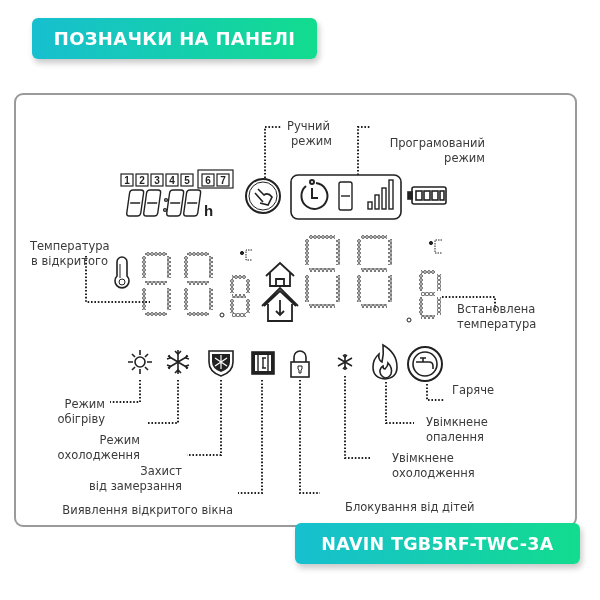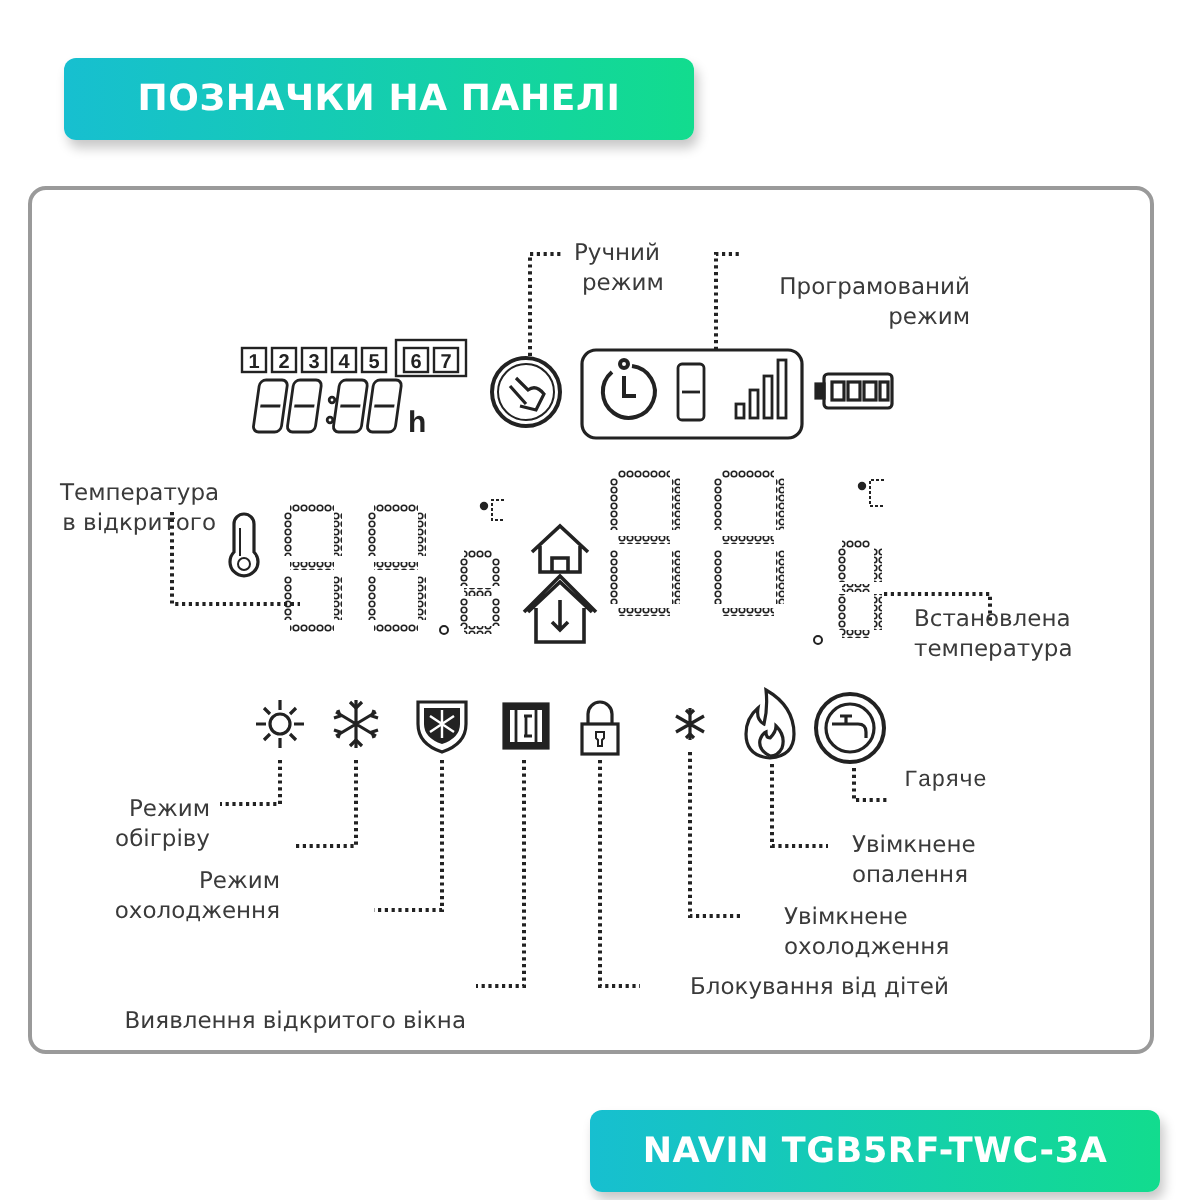"ПОЗНАЧКИ НА ПАНЕЛІ" #title-badge { top: 29px -> 18px; width: 315px -> 285px }
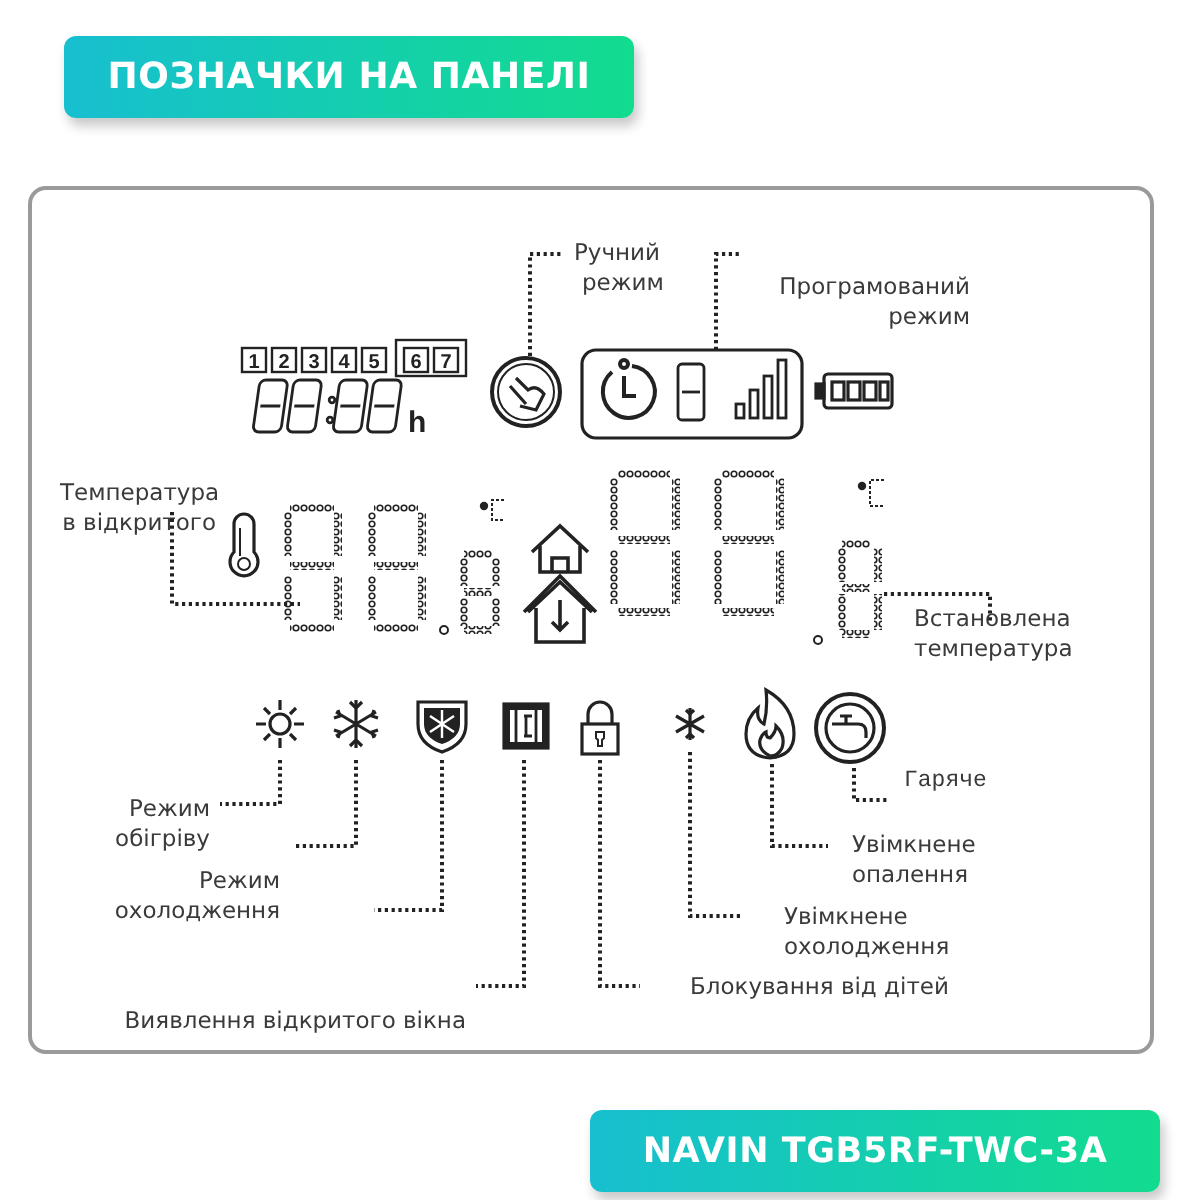"Гаряче" div.lbl { font-family: Liberation Mono, monospace -> none }
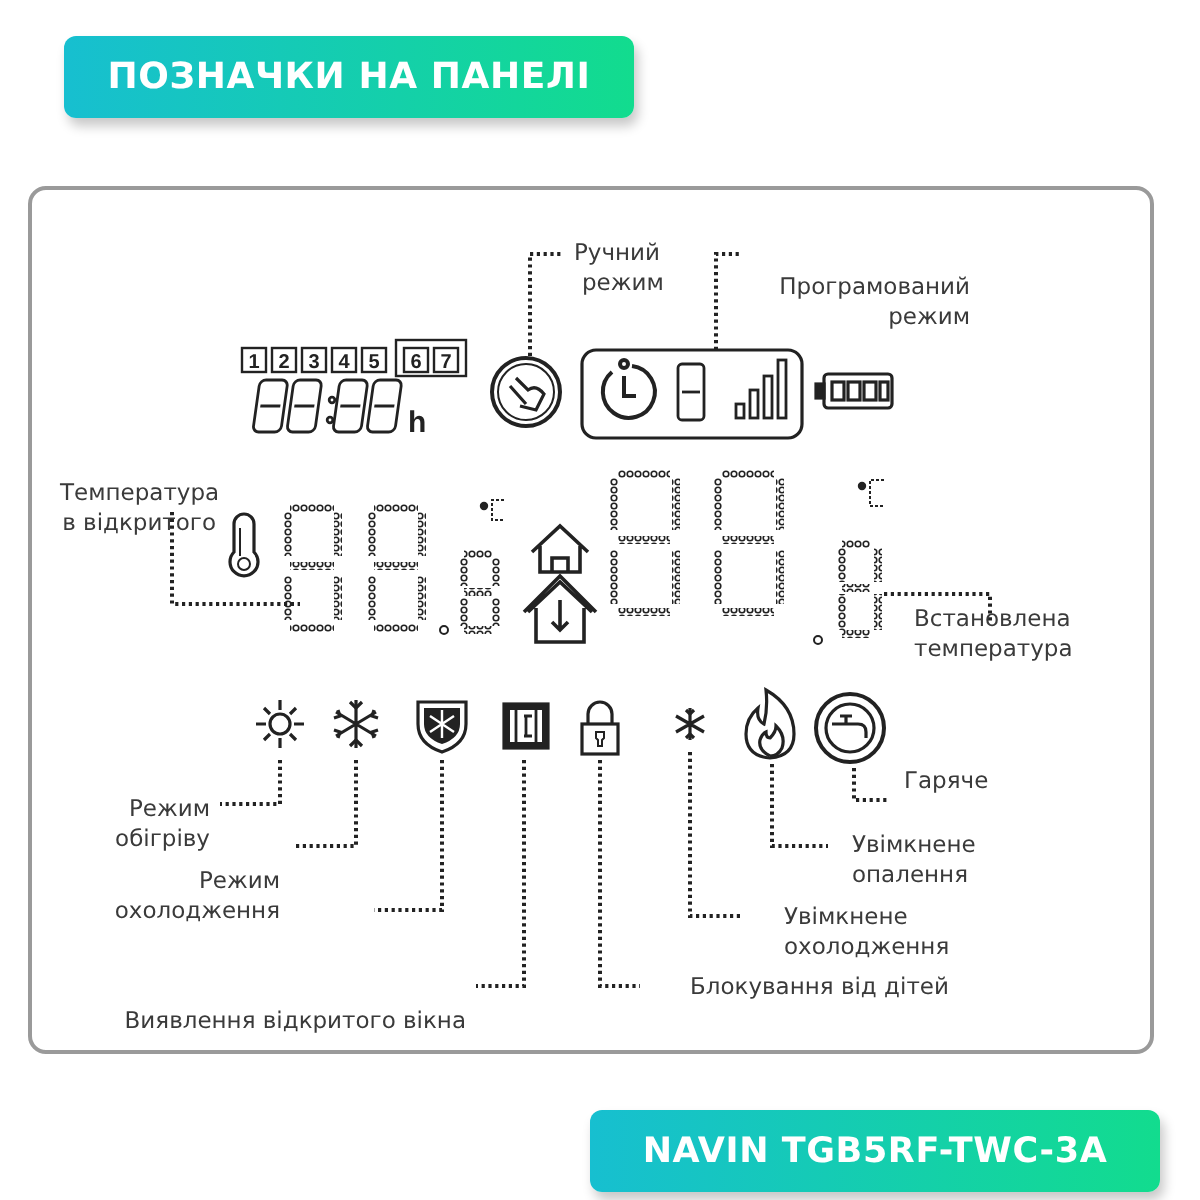"Захист" div { html: none -> <div>Захист</div> }
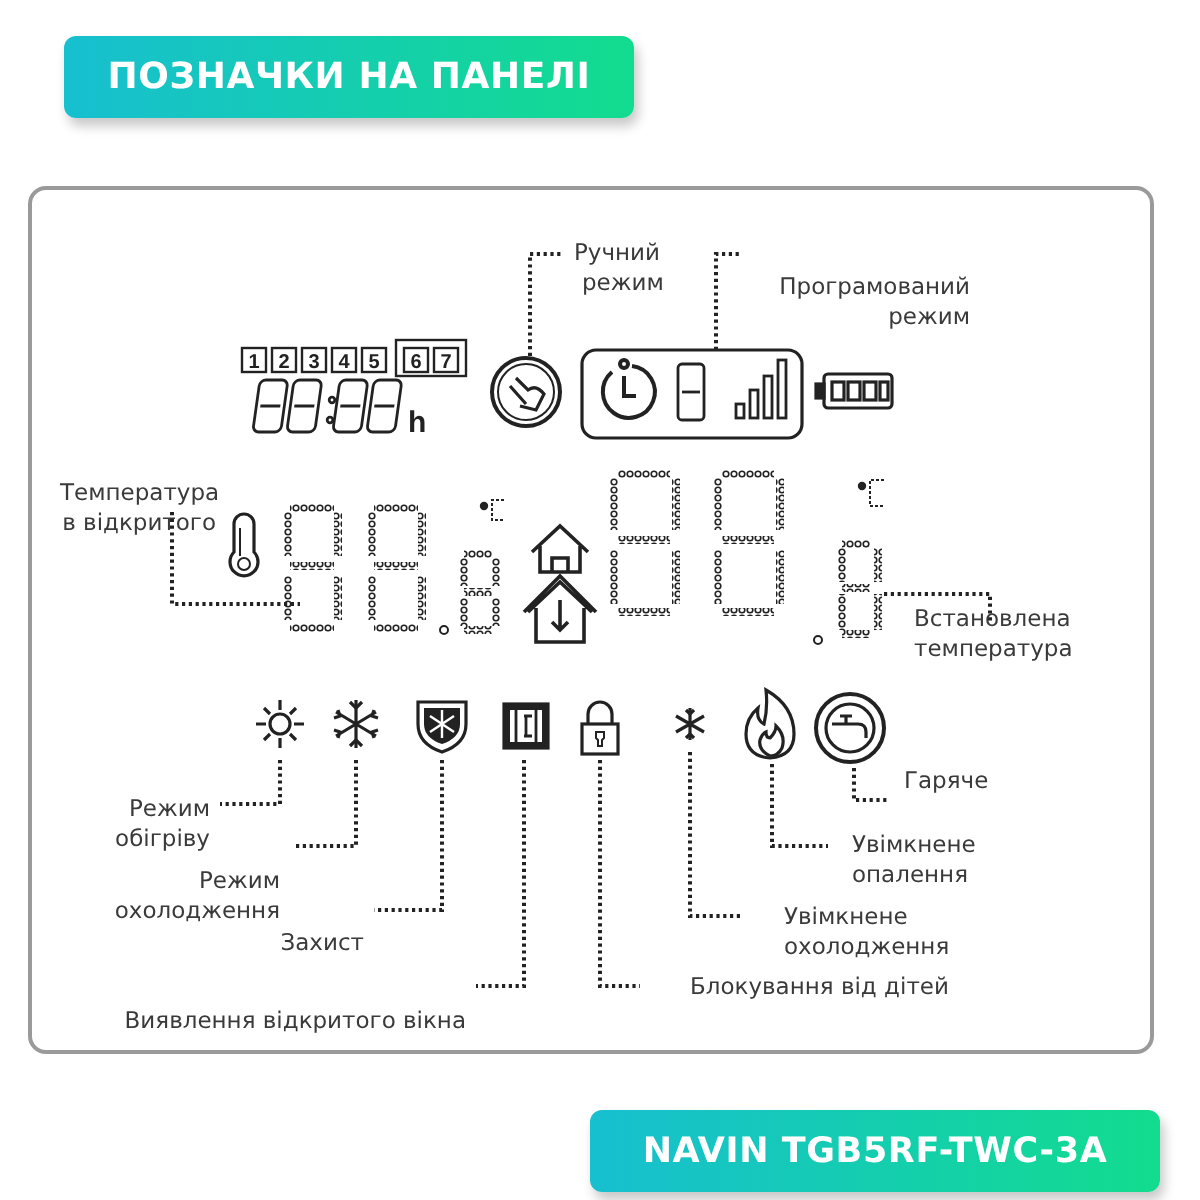"від замерзання" div { html: none -> <div>від замерзання</div> }
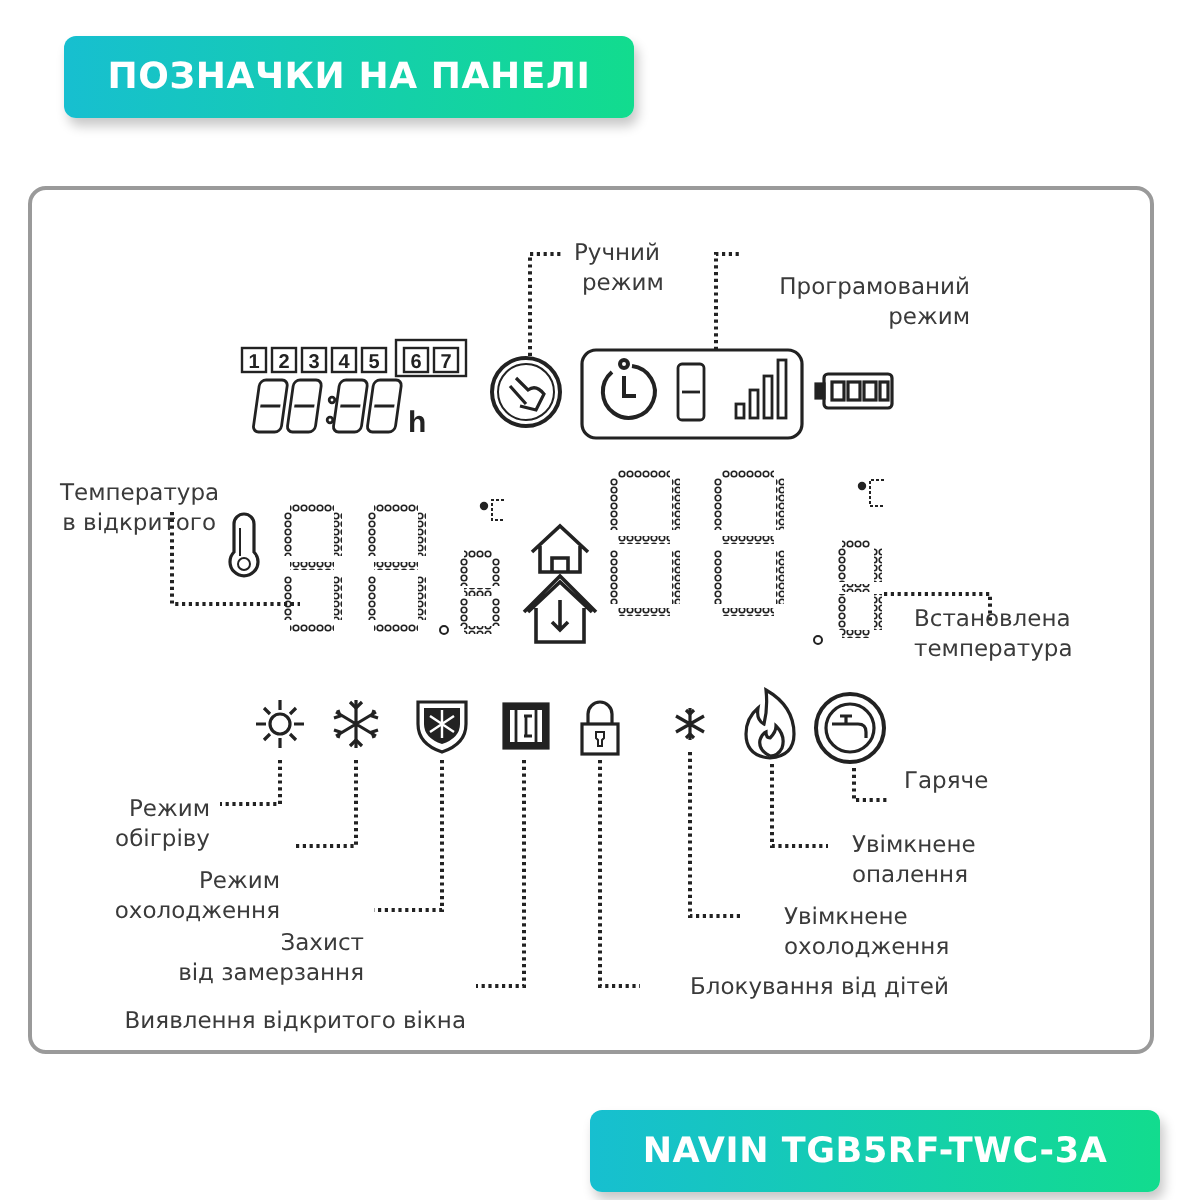"Блокування від дітей" div.lbl { top: 486px -> 500px }
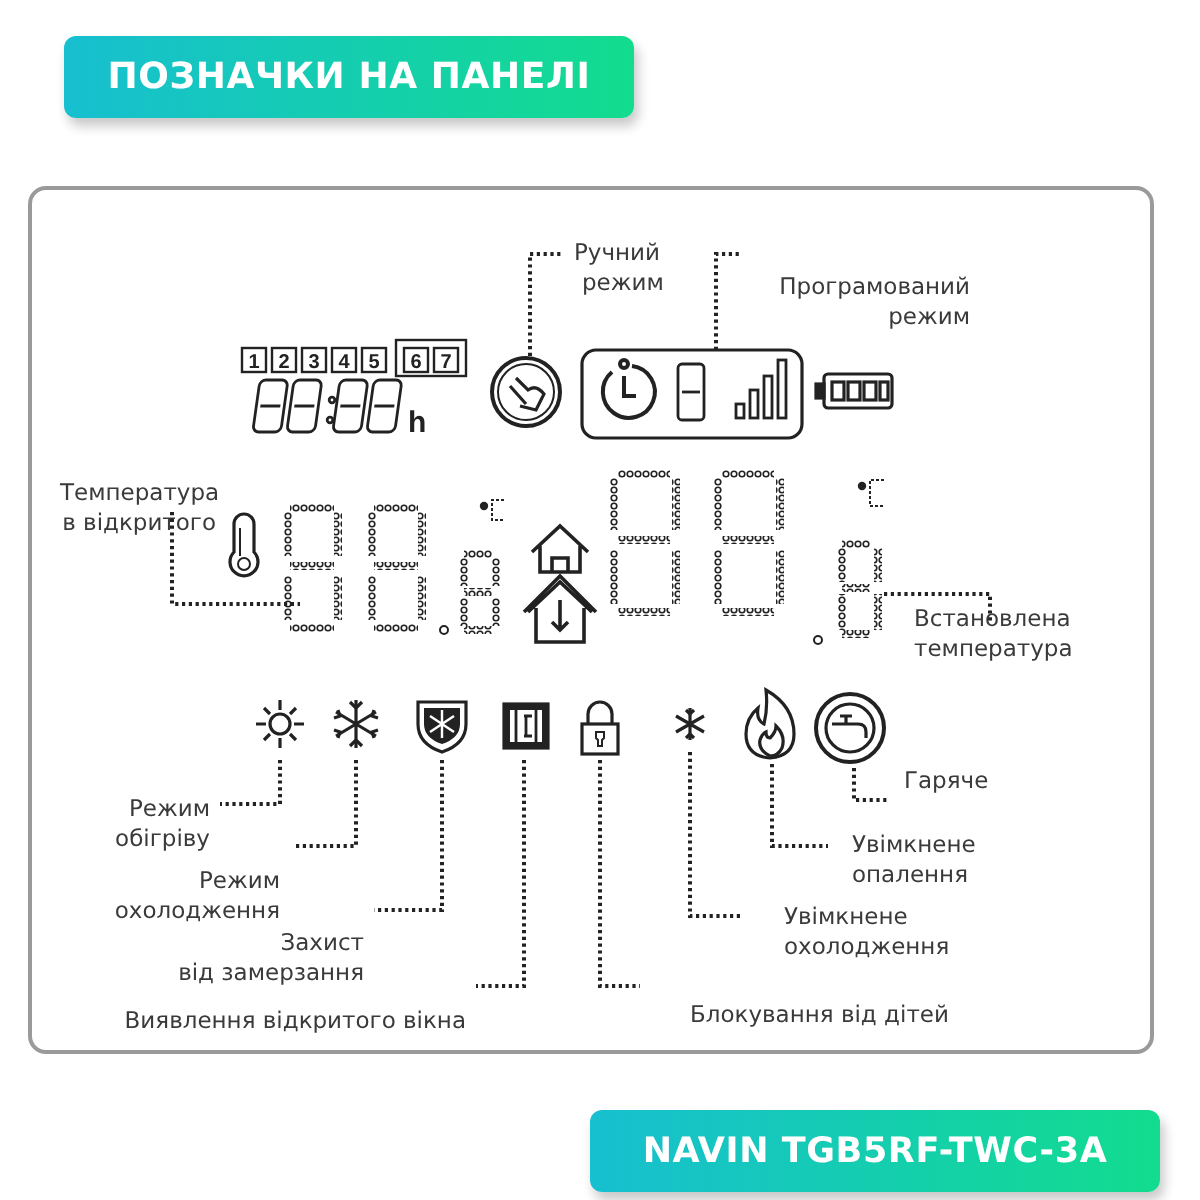"NAVIN TGB5RF-TWC-3A" #model-badge { top: 555px -> 523px }
